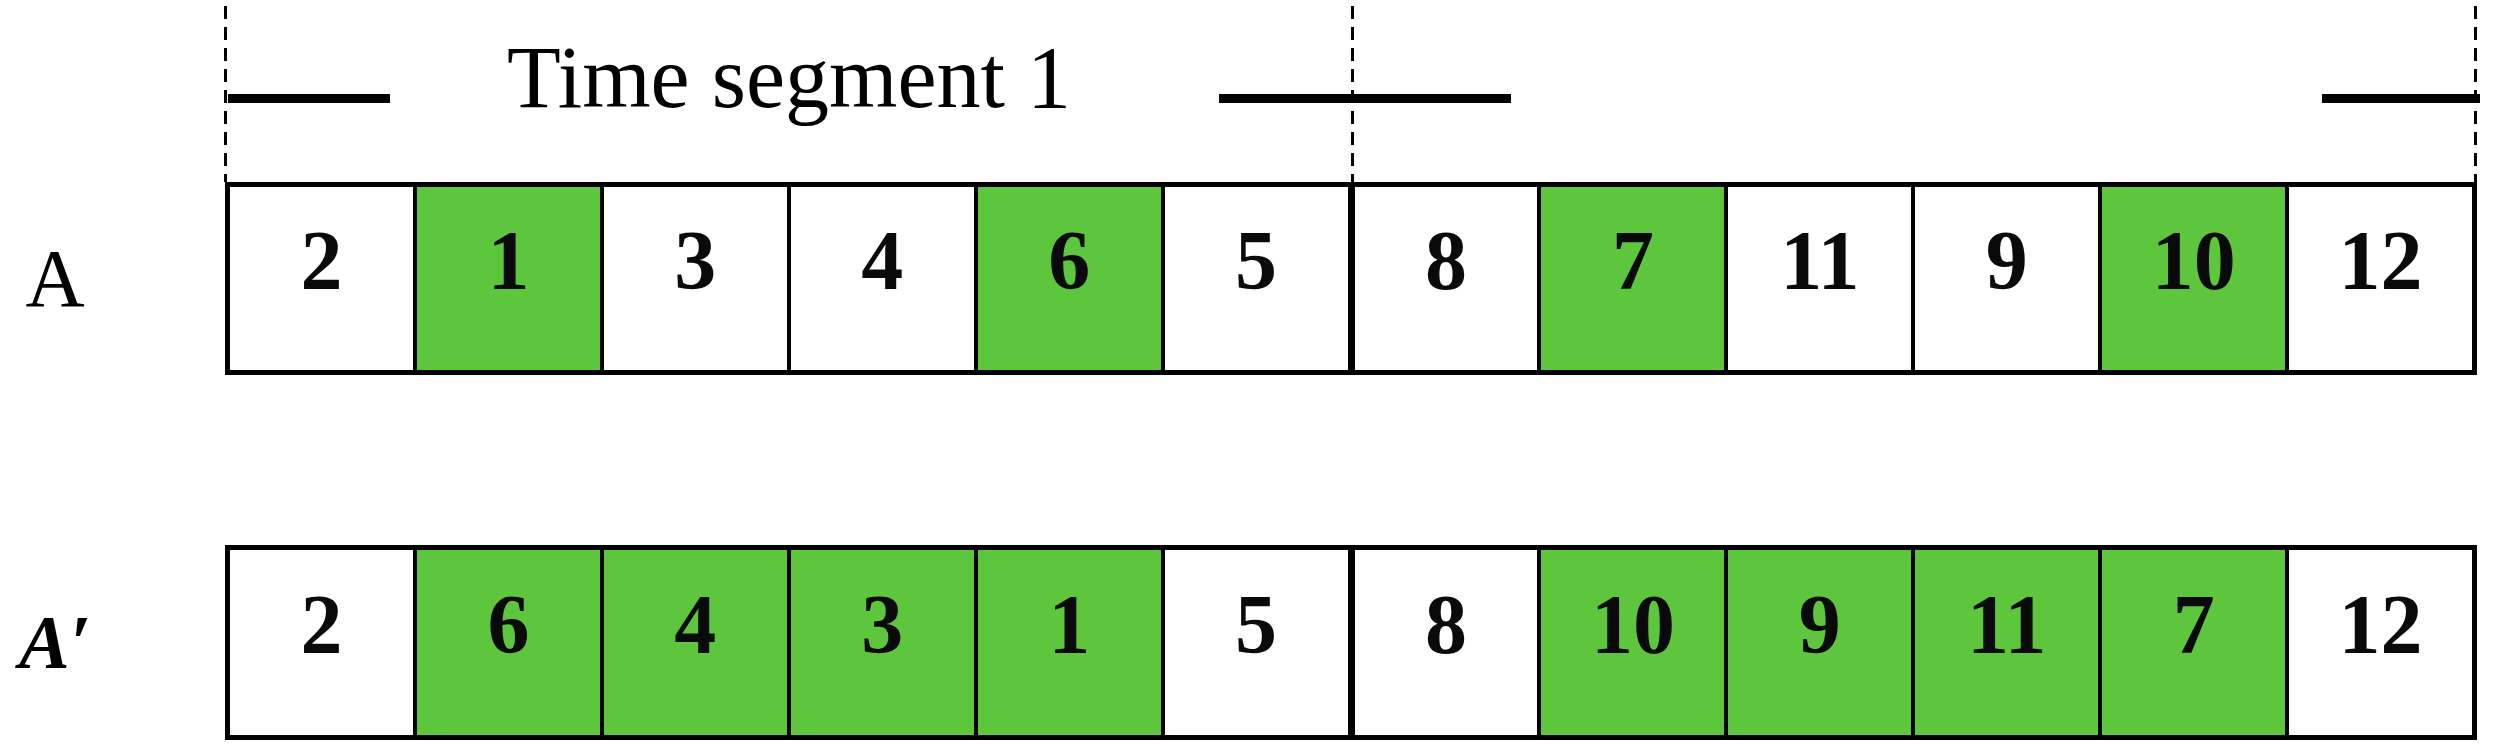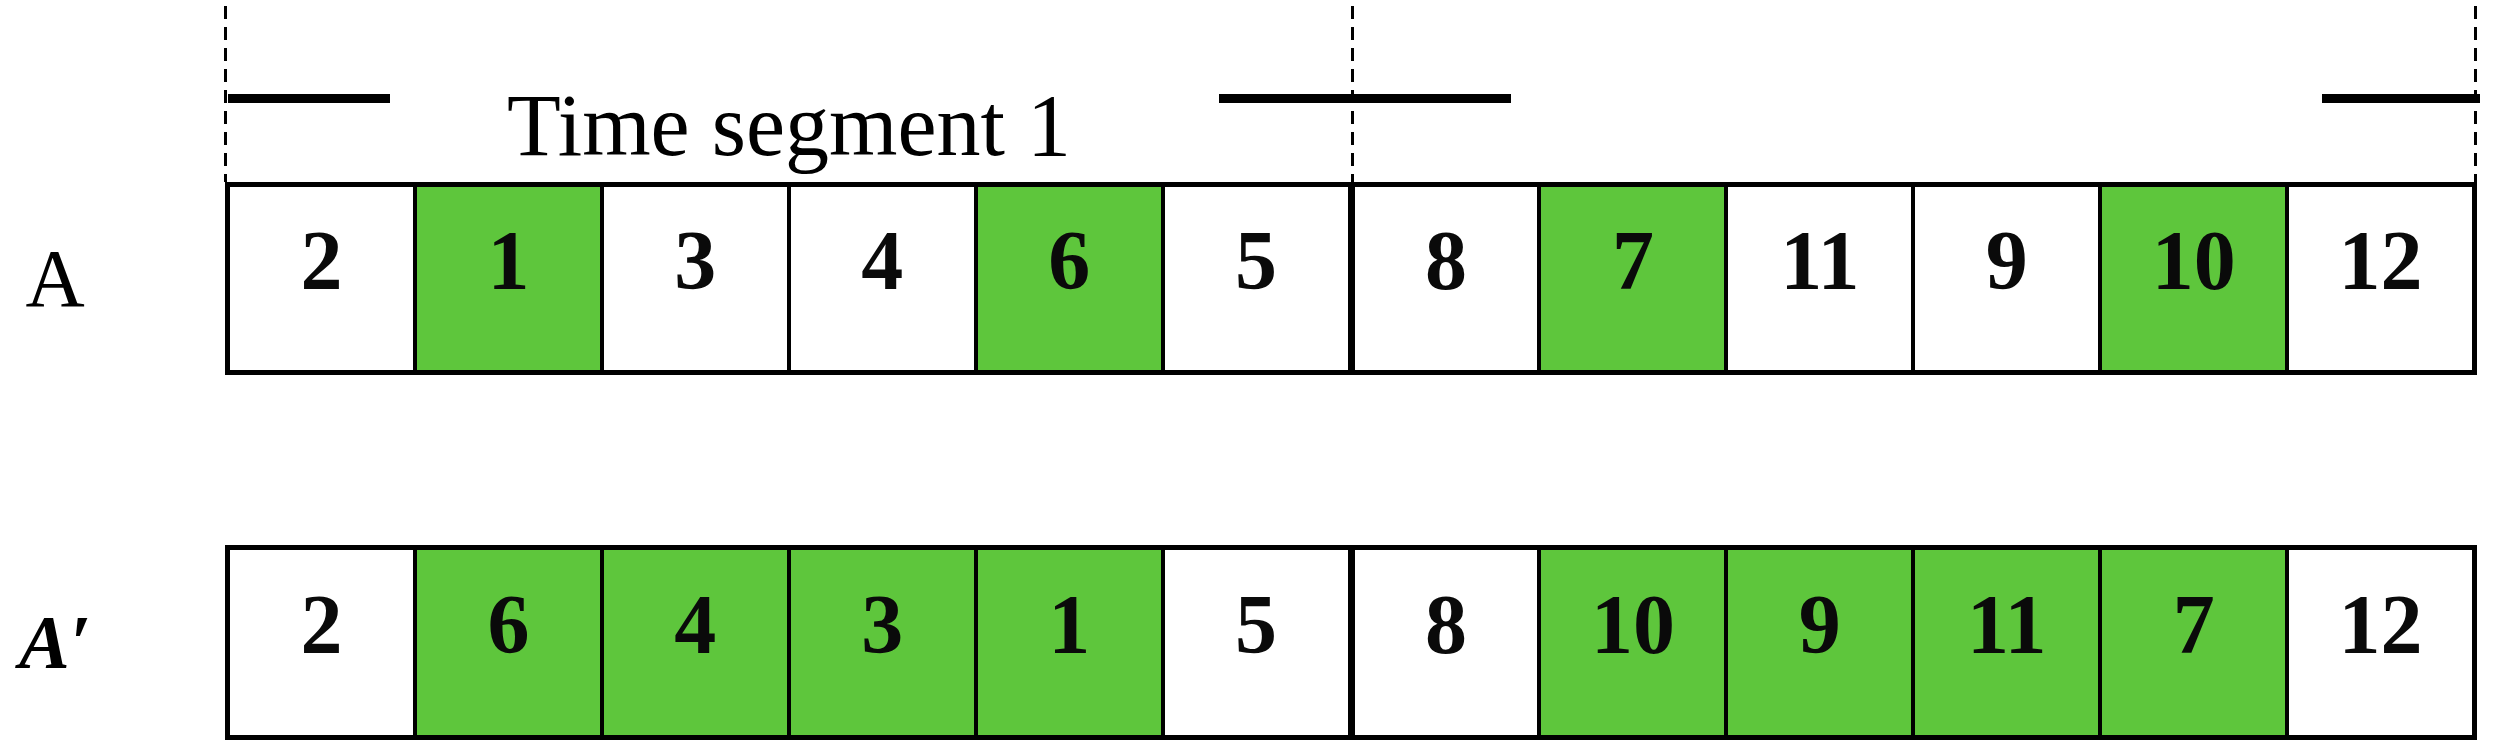"Time segment 1" .seg-label { margin-top: 48px -> none }
